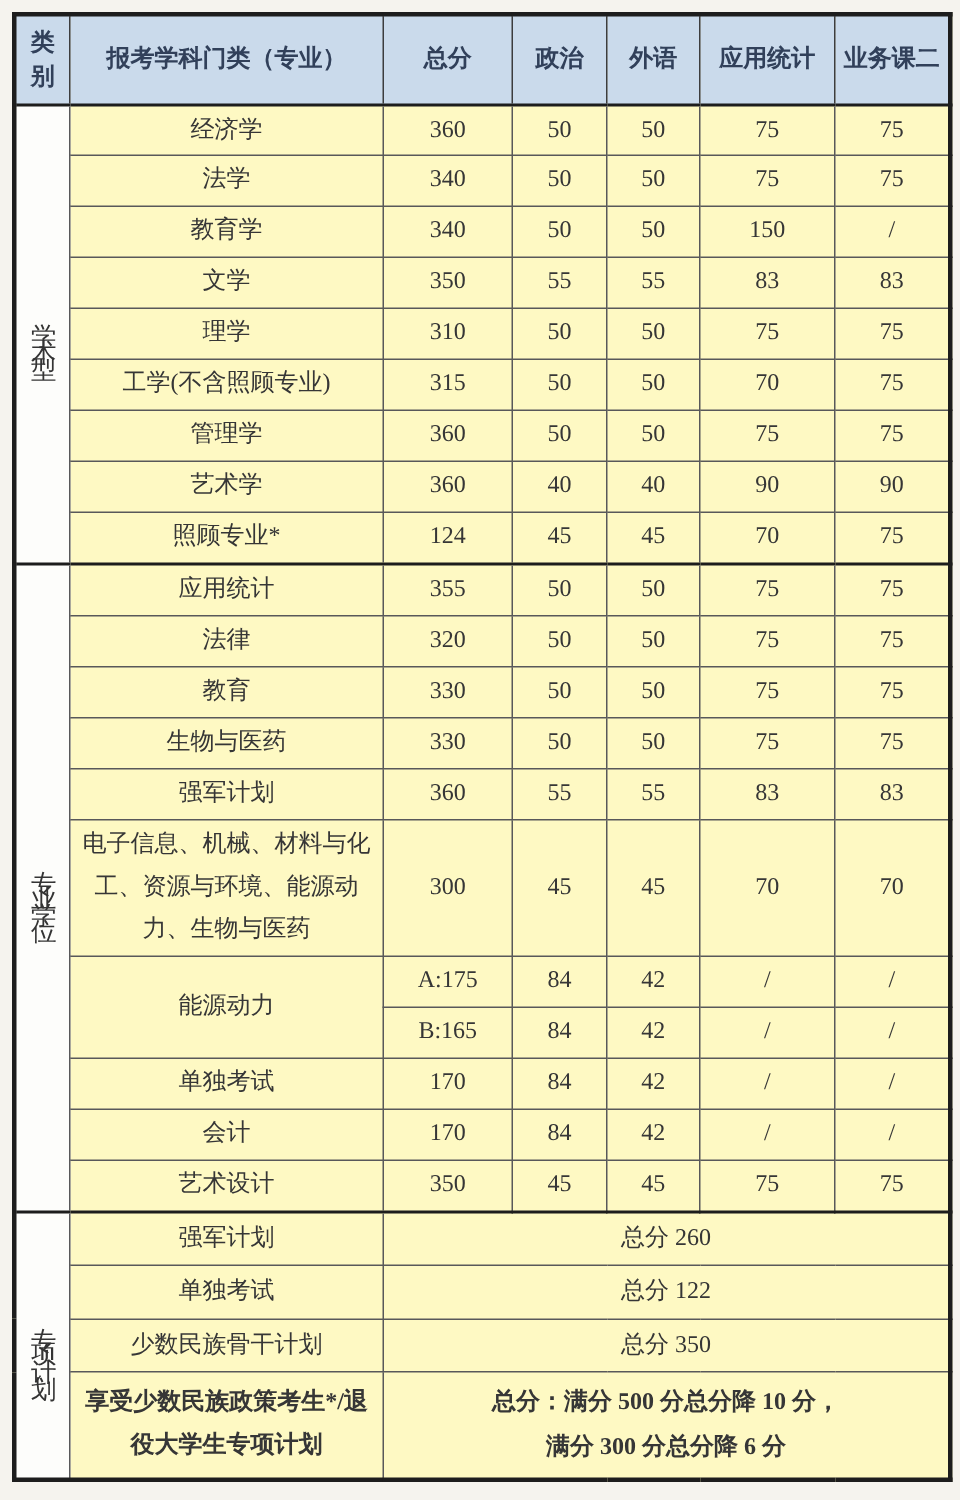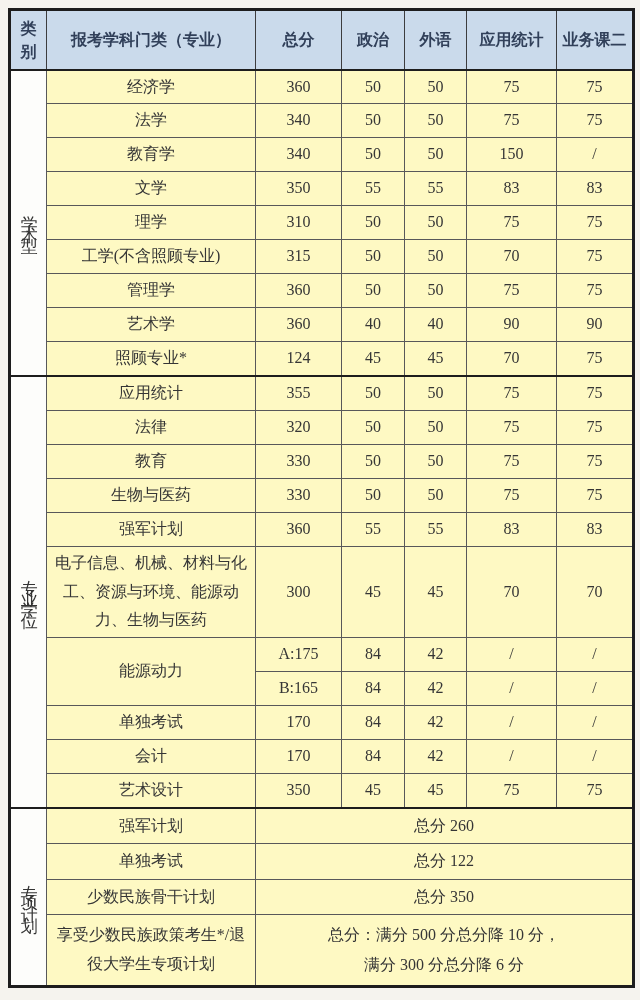"享受少数民族政策考生*/退役大学生专项计划" tbody tr.tall2 { font-weight: none -> bold }
